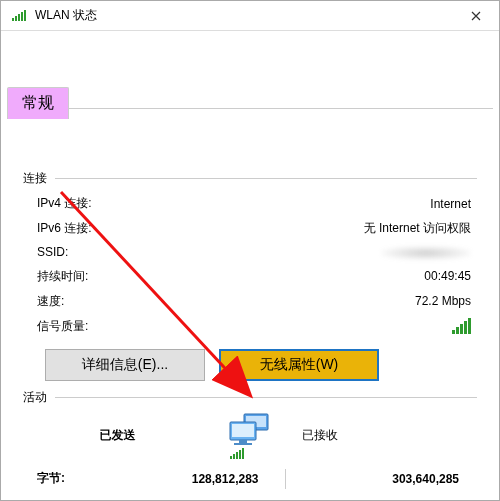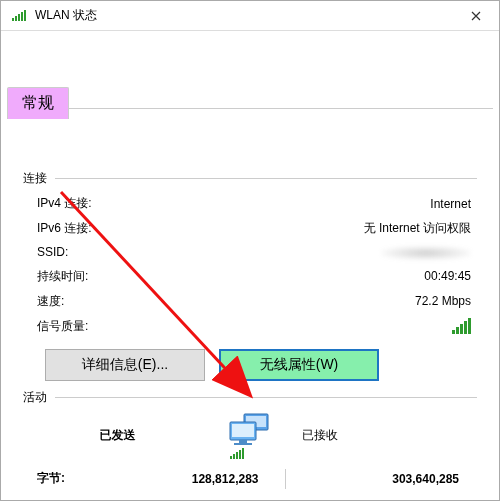"无线属性(W)" .btn.highlight { background: #86efac -> #eab308 }
